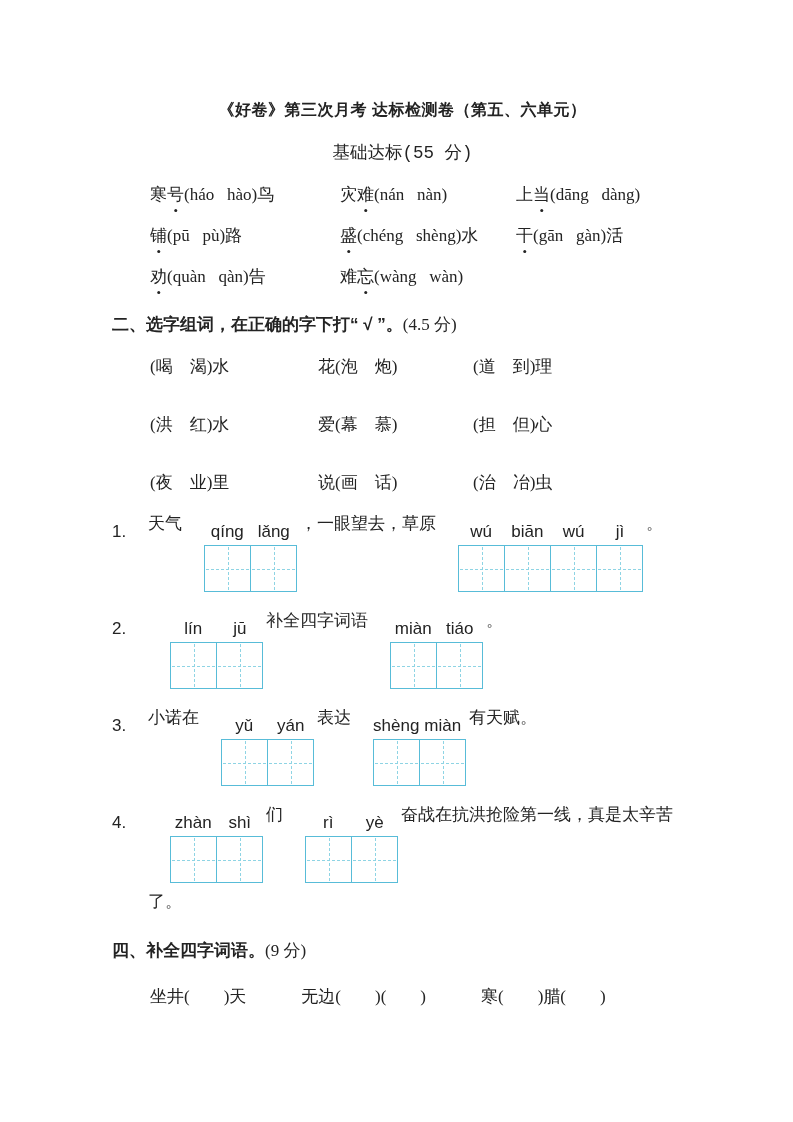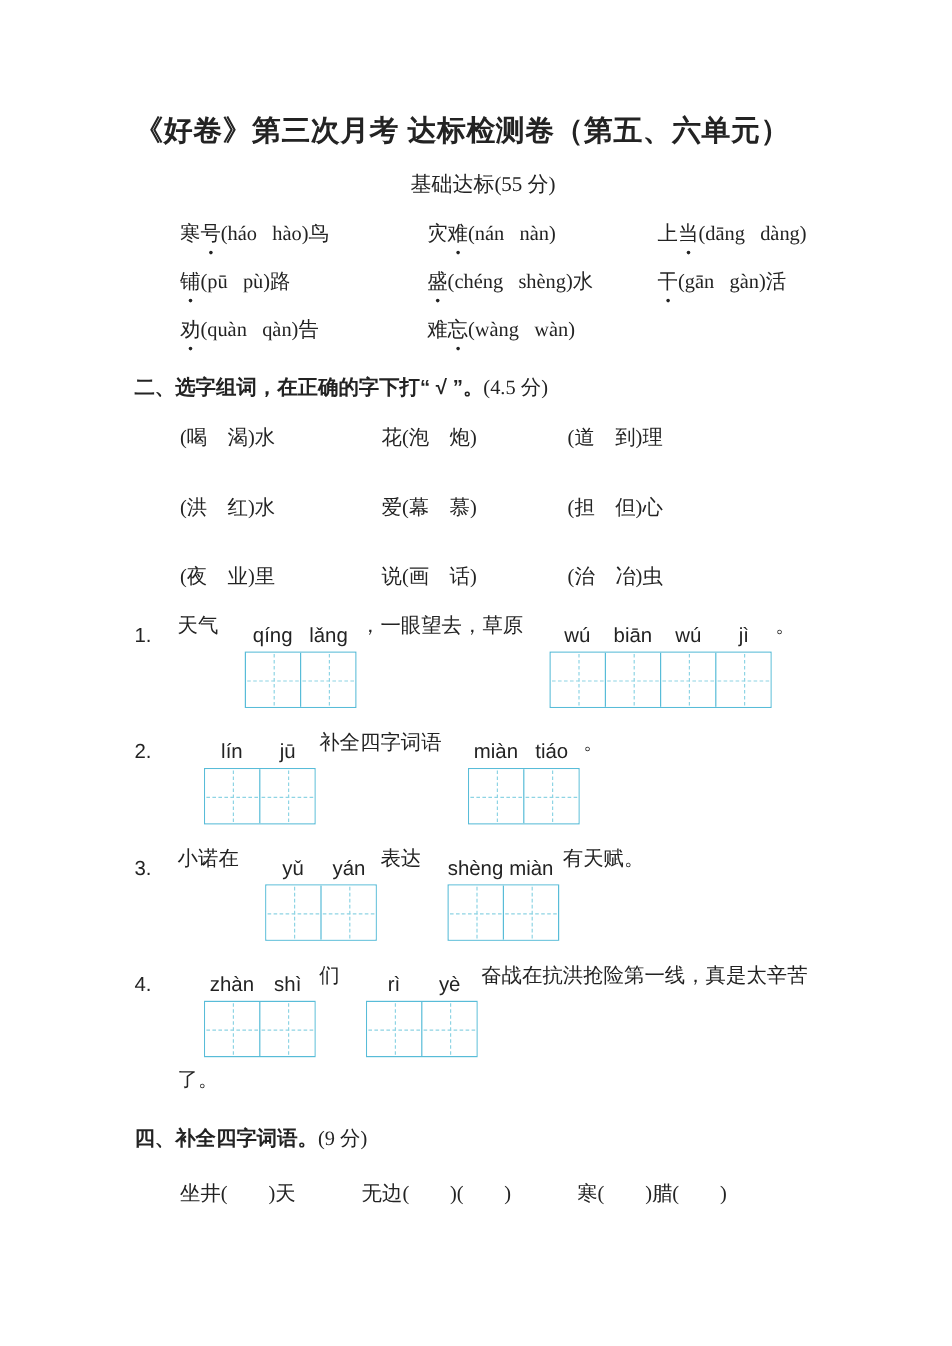"《好卷》第三次月考 达标检测卷（第五、六单元）" .title { font-size: 24px -> 16px; text-align: none -> center }
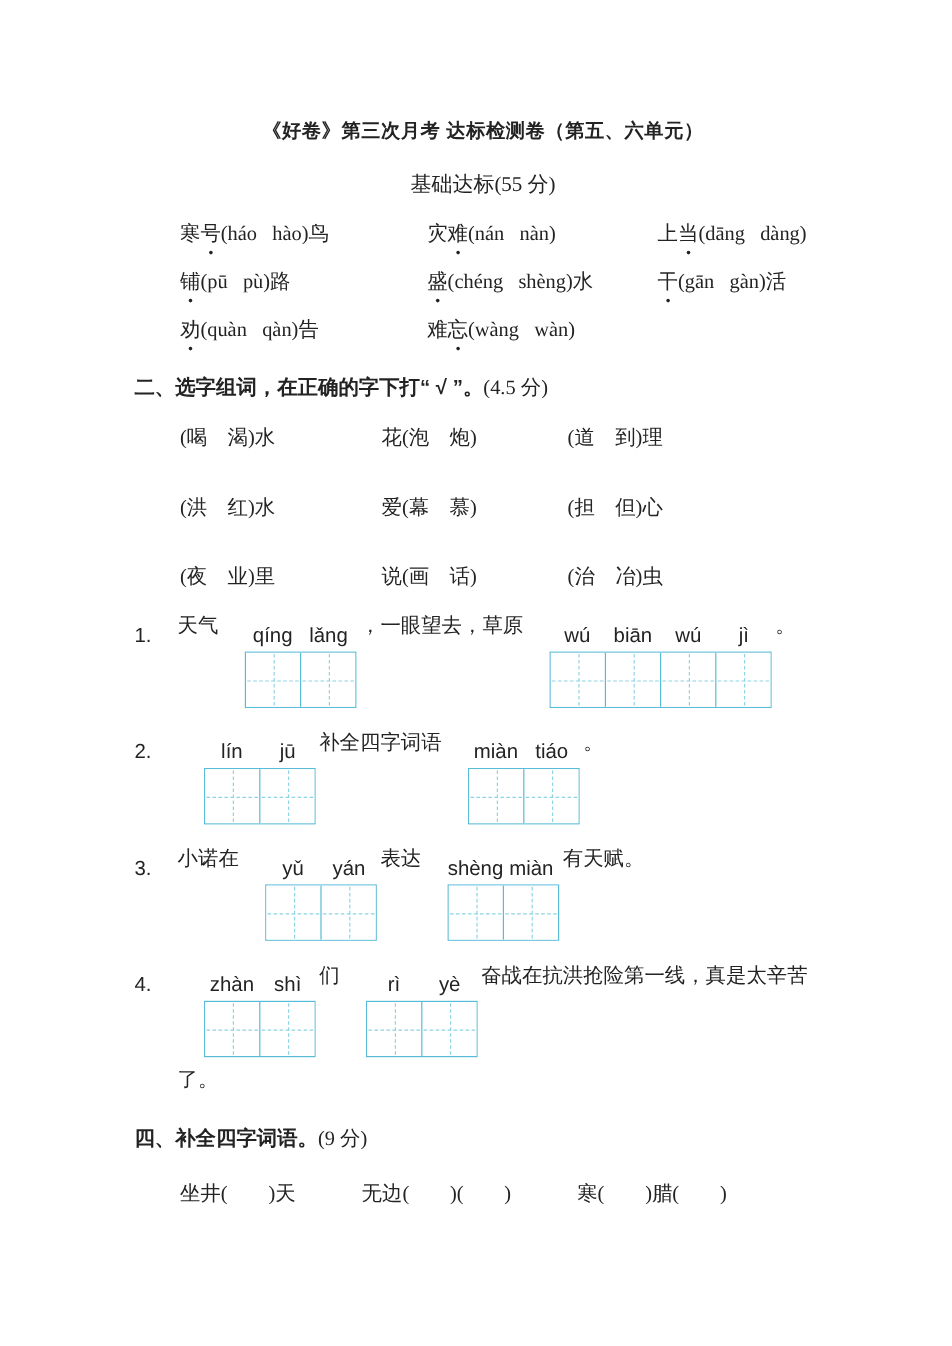"基础达标(55 分)" .subtitle { font-family: Liberation Serif, serif -> Liberation Mono, monospace }
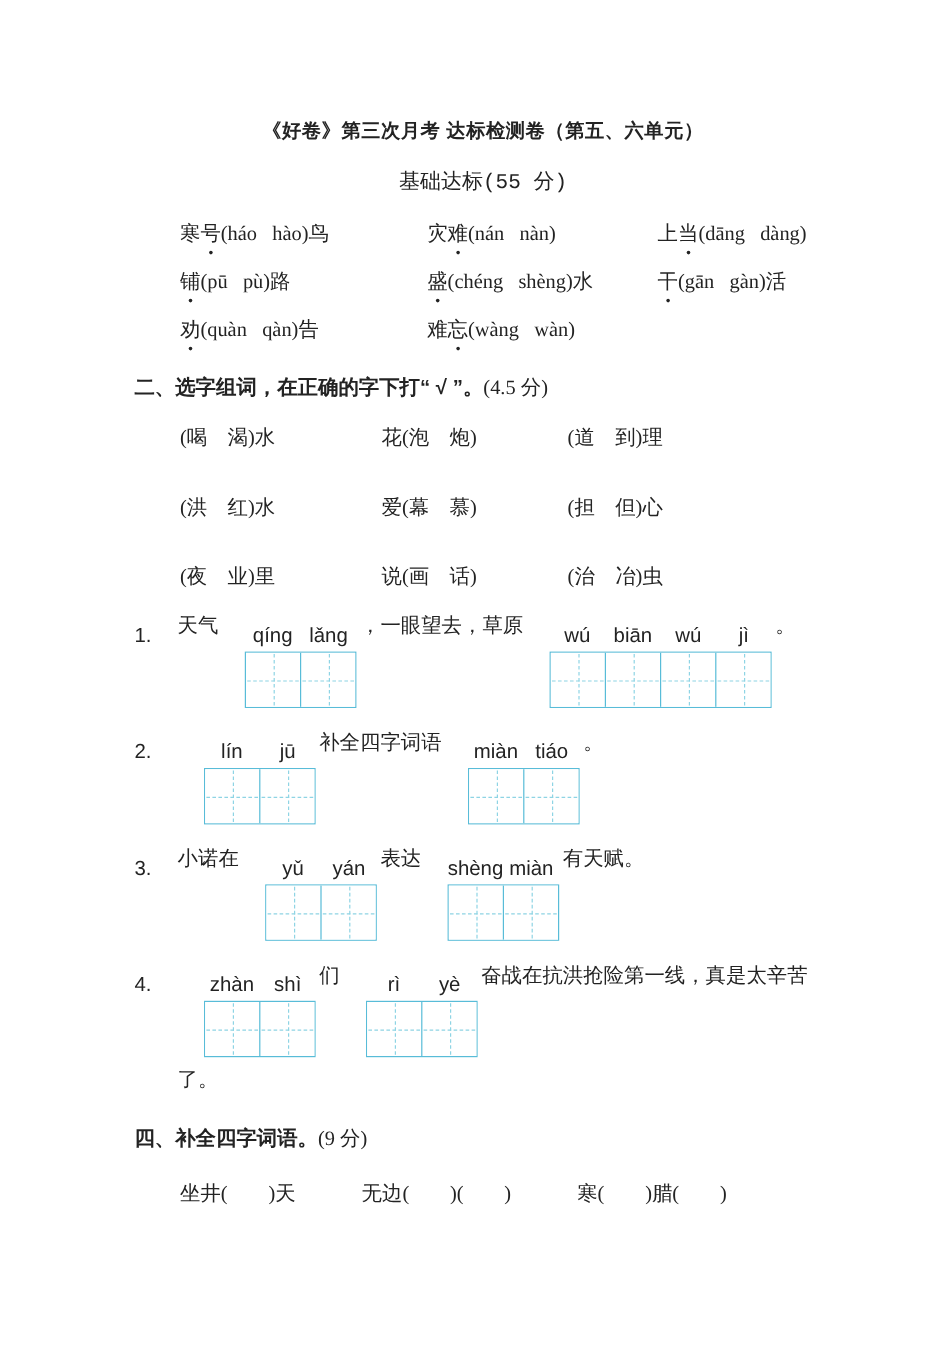"寒号(háo hào)鸟" .s1-grid { gap: 16px -> none }
